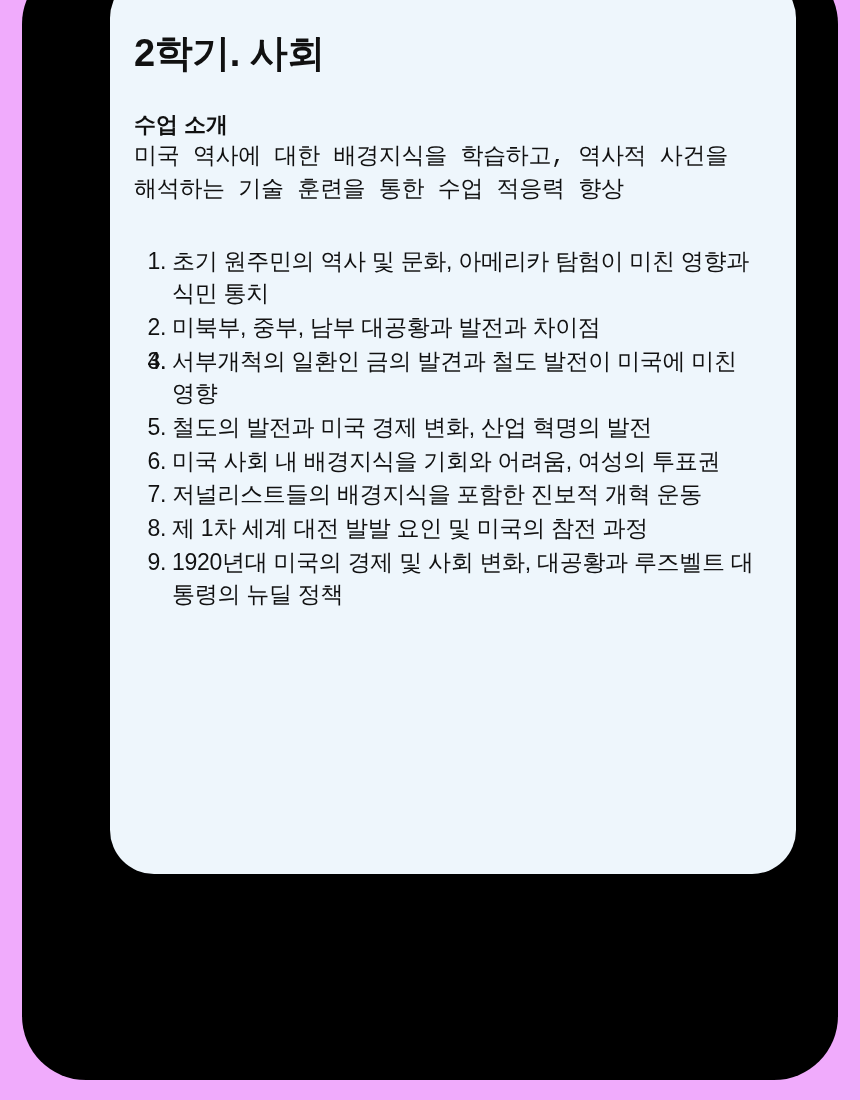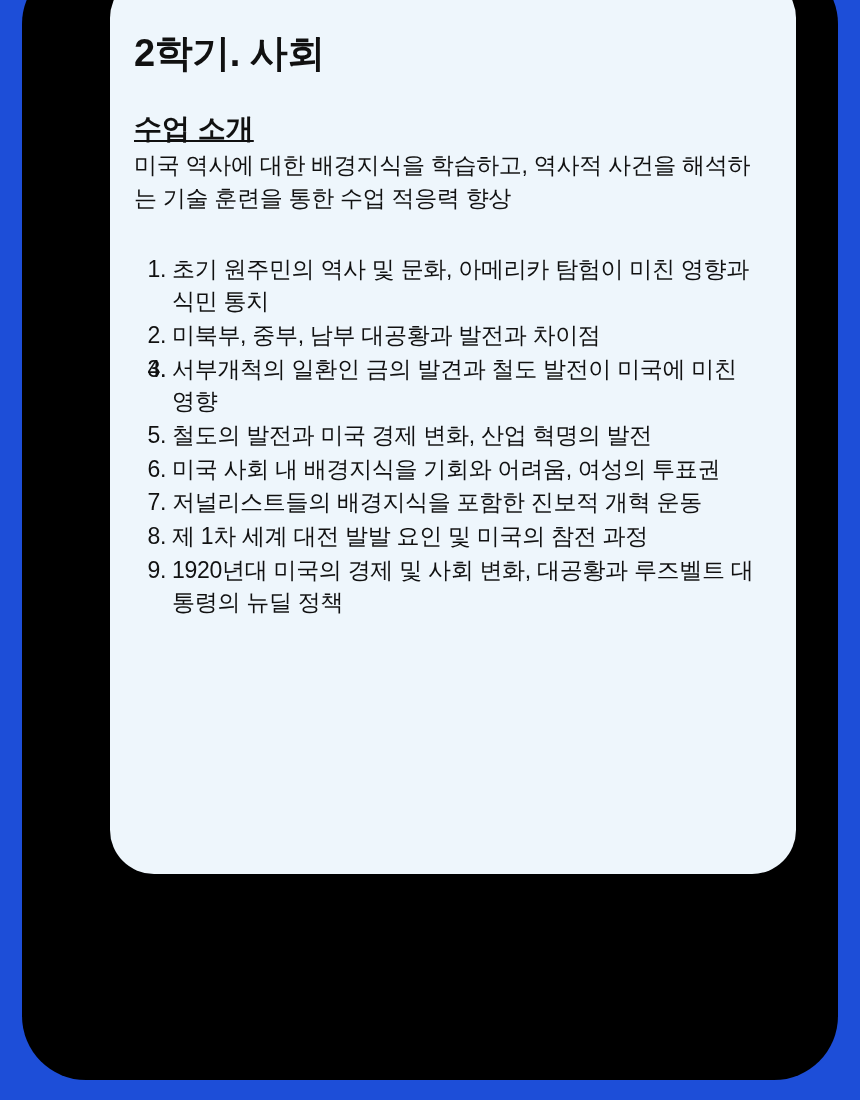"2학기. 사회" .page { background: #1d4ed8 -> #f0abfc }
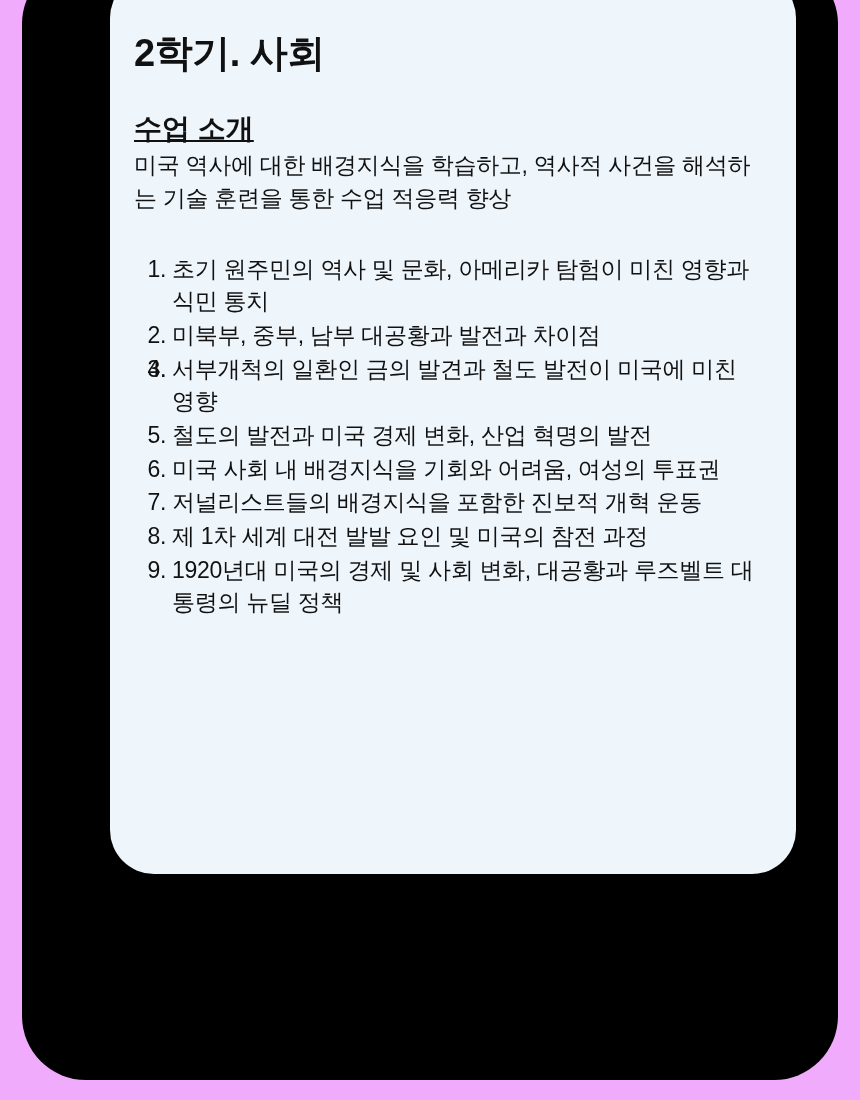"수업 소개" .section-head { font-size: 28px -> 22px; text-decoration: underline -> none }
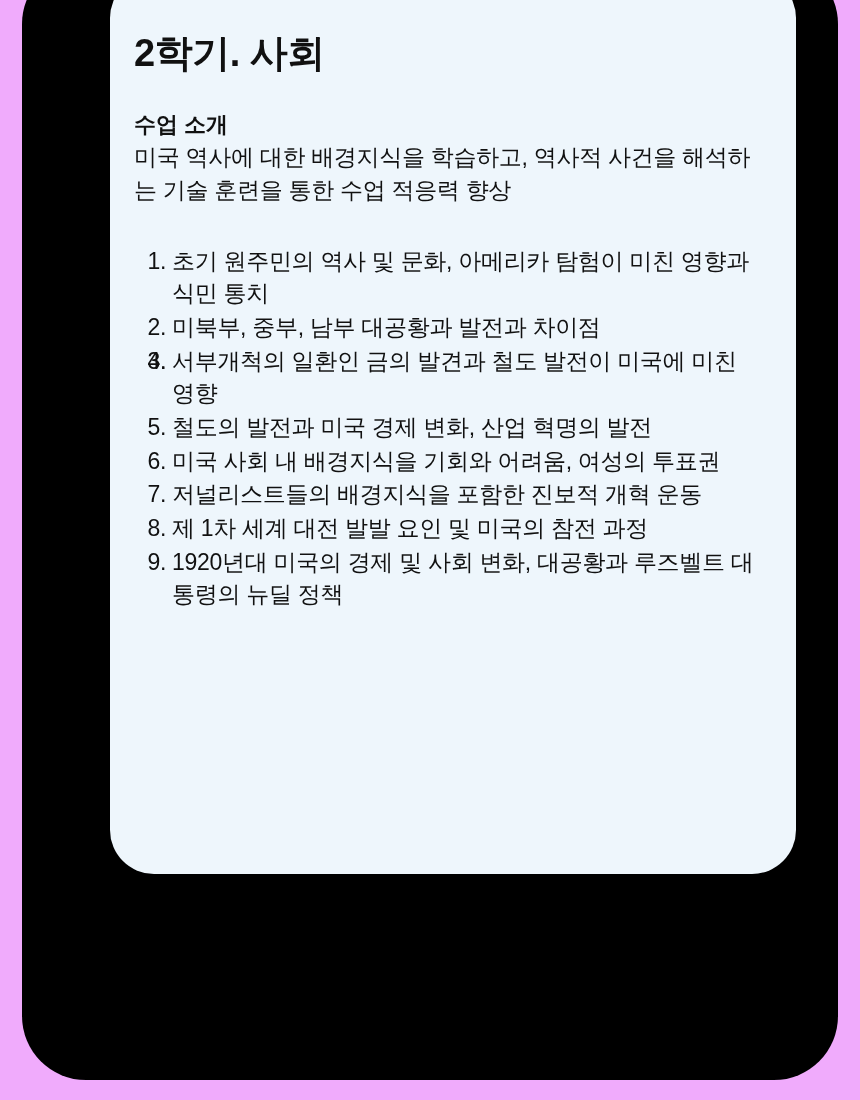"미국 역사에 대한 배경지식을 학습하고," .intro-body { font-family: none -> Liberation Mono, monospace }
